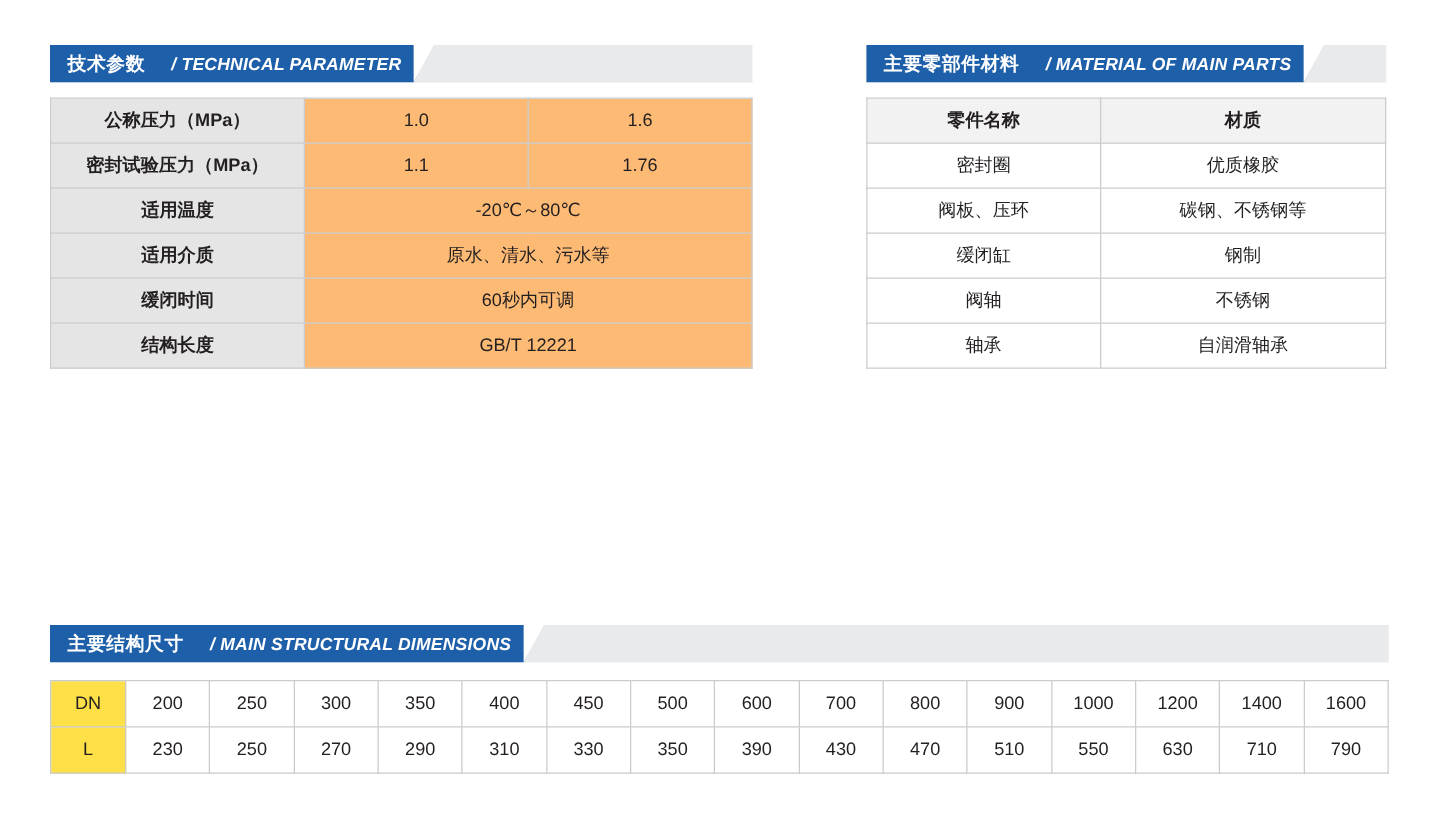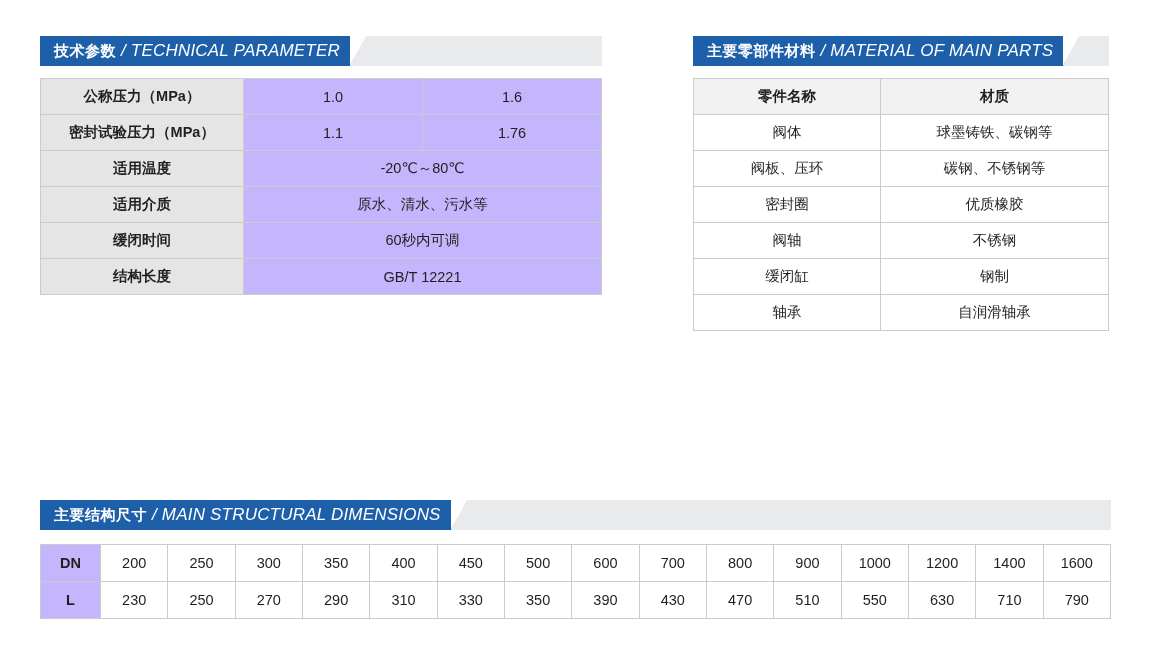"/ TECHNICAL PARAMETER" .banner .blue .en { font-size: 17px -> 14px; font-weight: normal -> bold; margin-left: 5px -> 21px }
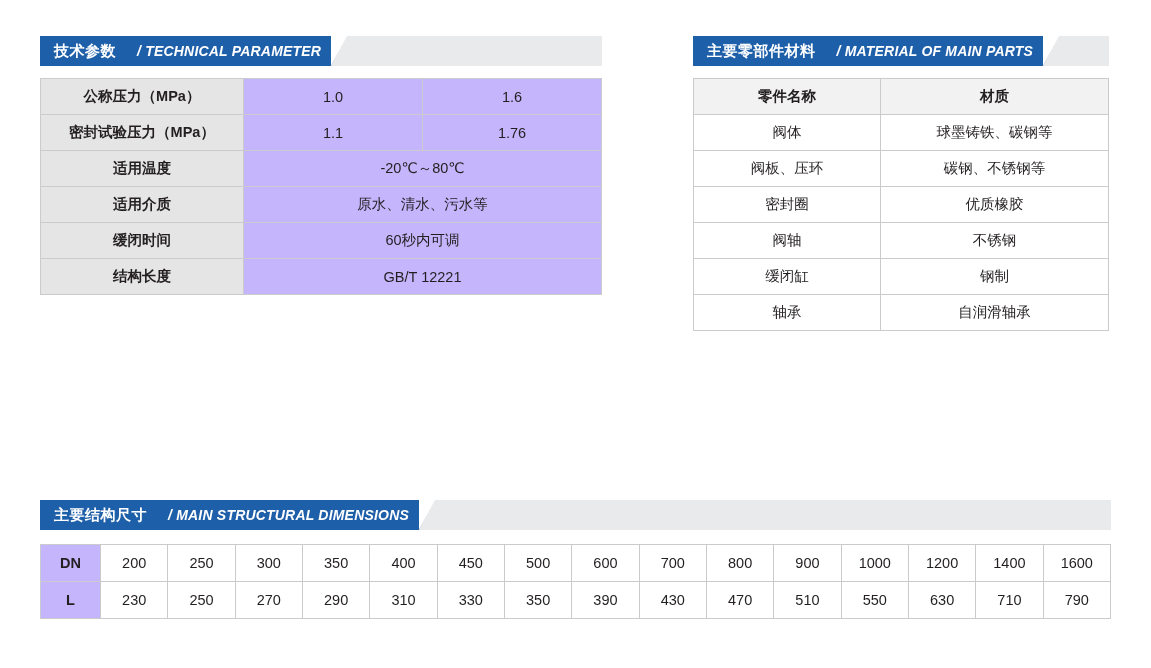"1.0" .tech-table td.val { background: #c4b5fd -> #fdba74 }
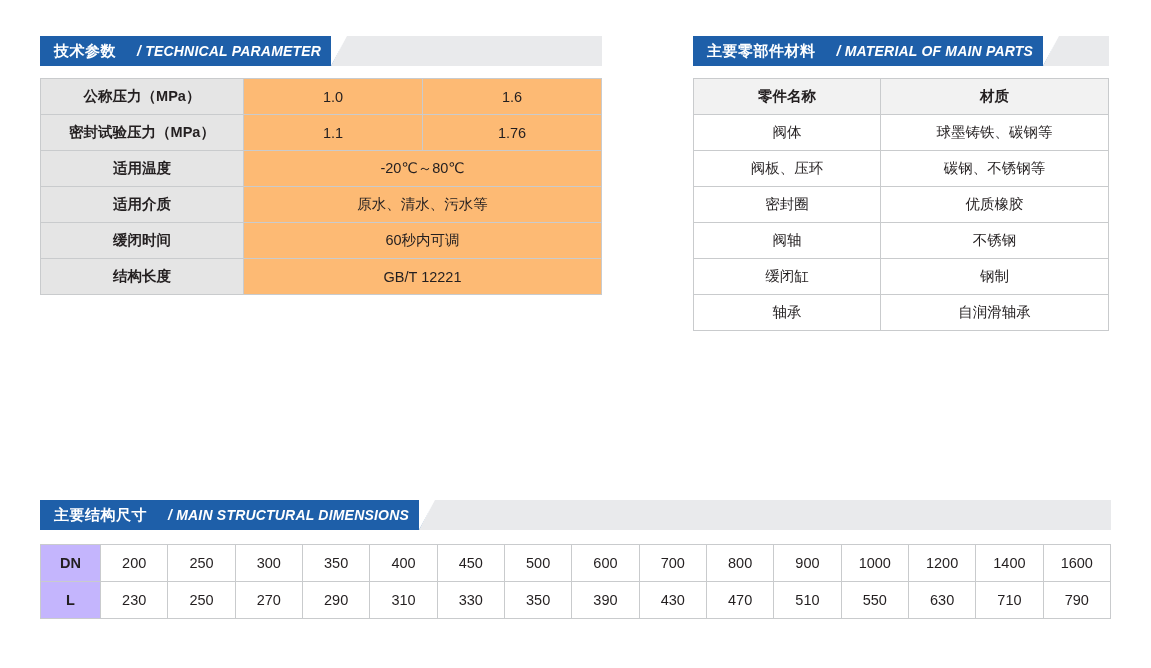"阀体" tr { html: <tr> <td>阀体</td> <td>球墨铸铁、碳钢等</td> </tr> -> none }
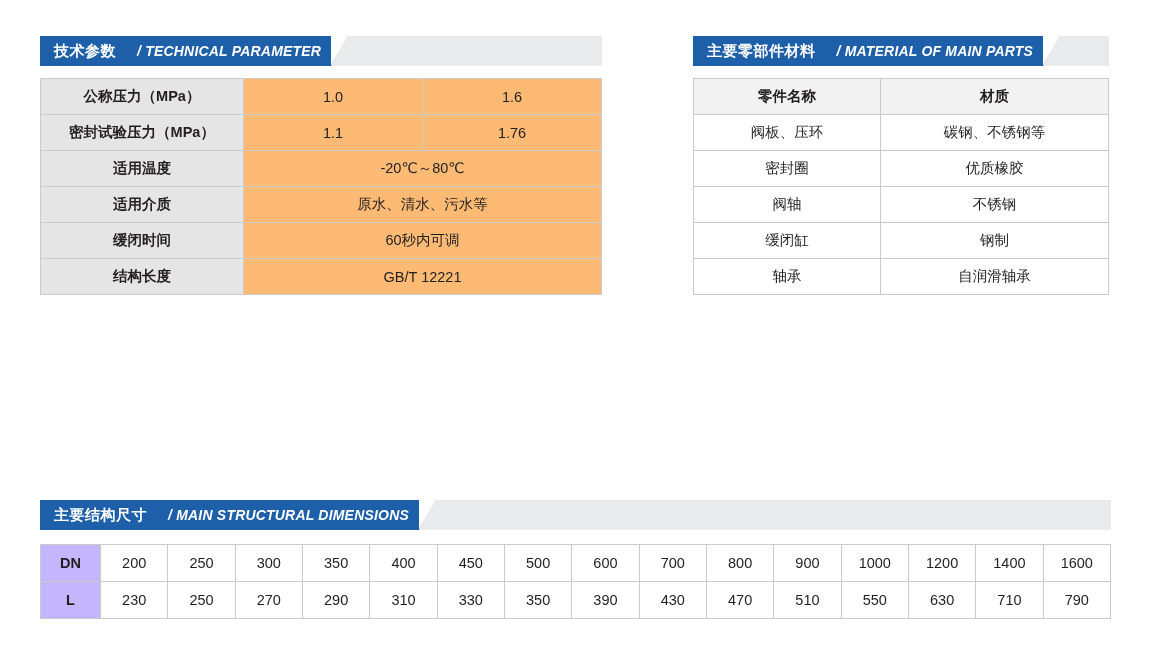"阀板、压环" tr { order: before "密封圈" -> after "密封圈" }
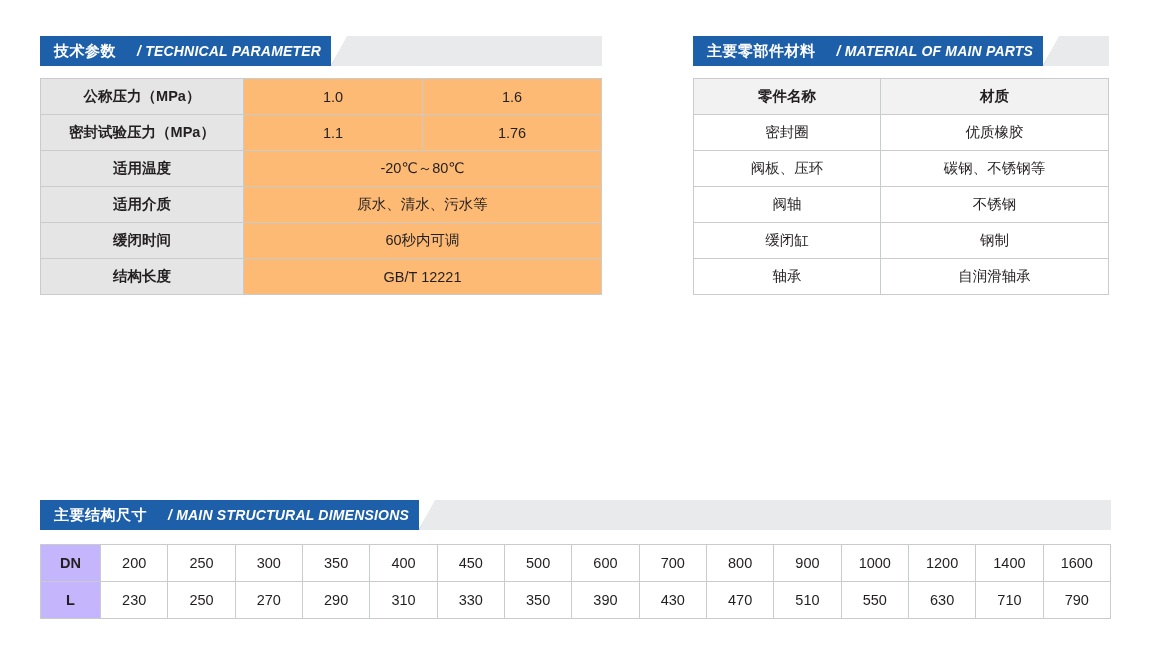"阀轴" tr { order: before "缓闭缸" -> after "缓闭缸" }
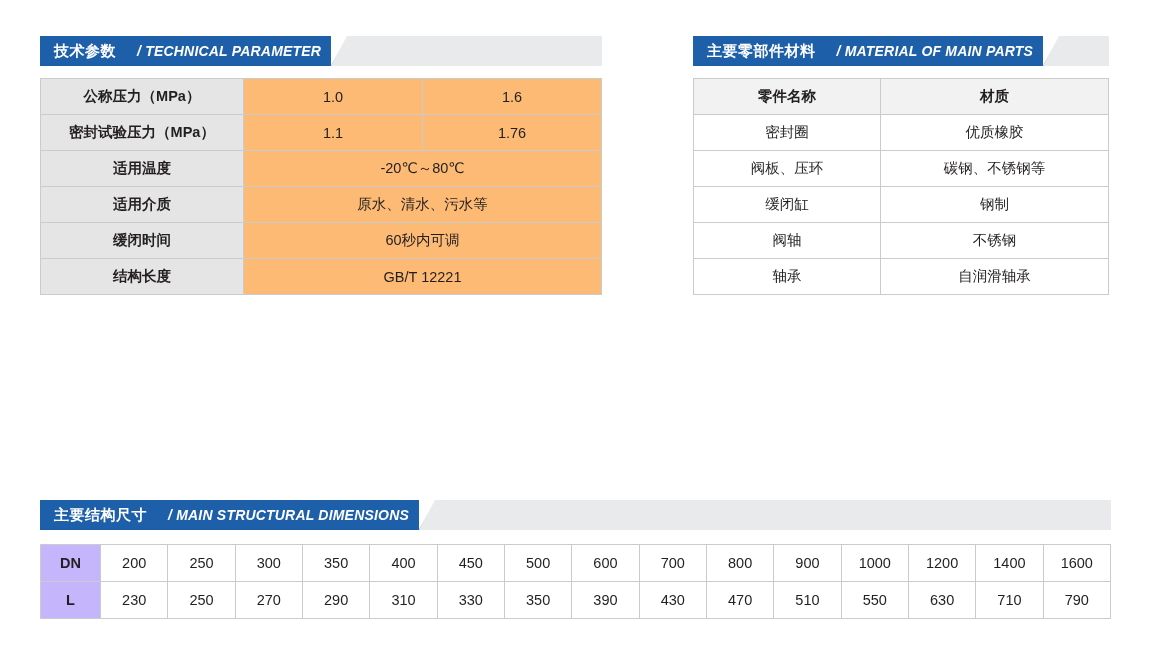"DN" .dim-table td.rowlbl { background: #c4b5fd -> #fde047; font-weight: bold -> normal }
